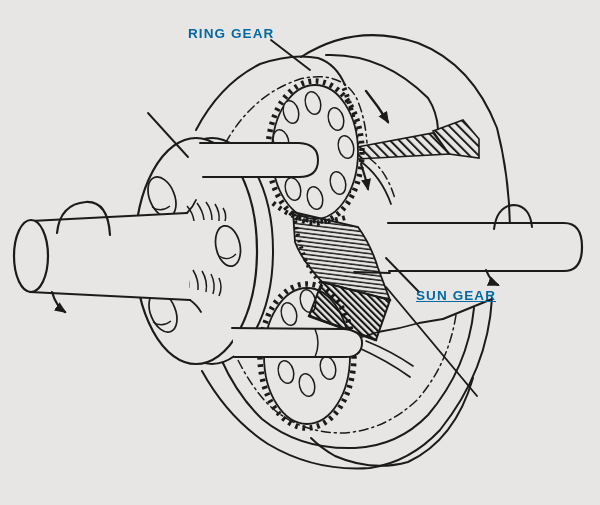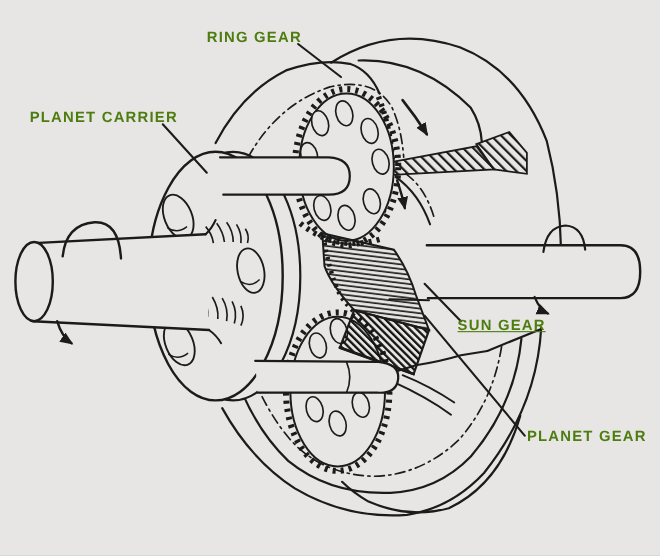"RING GEAR" .part-label { color: #4d7c0f -> #0369a1 }
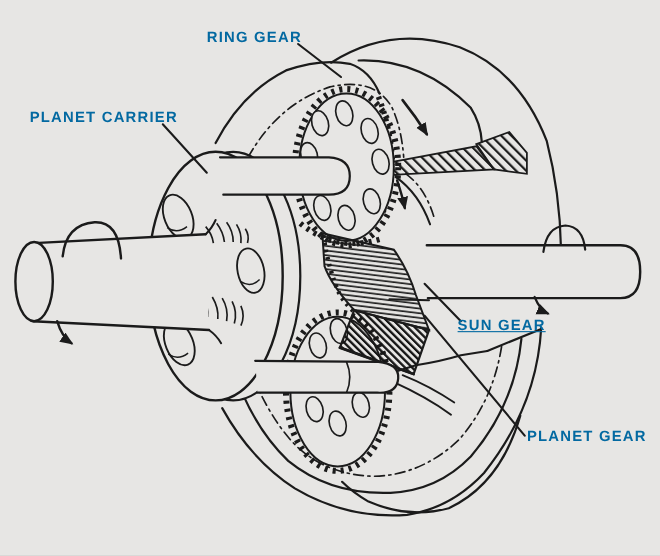"PLANET CARRIER" div.part-label { html: <div>PLANET CARRIER</div> -> none }
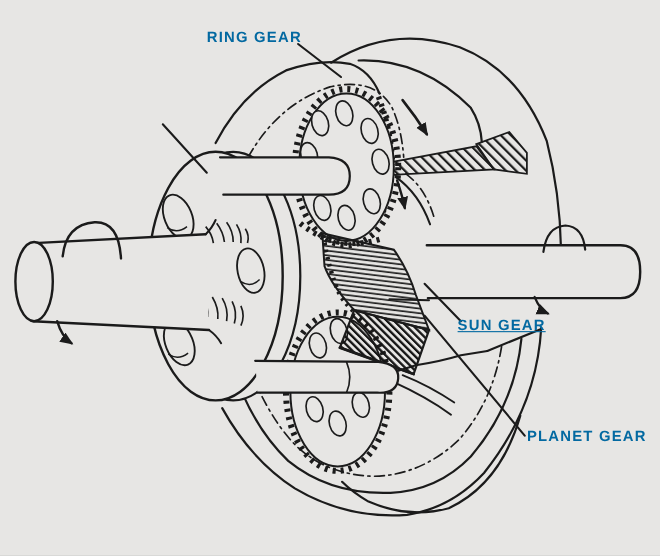"PLANET GEAR" div.part-label { html: <div>PLANET GEAR</div> -> none }
